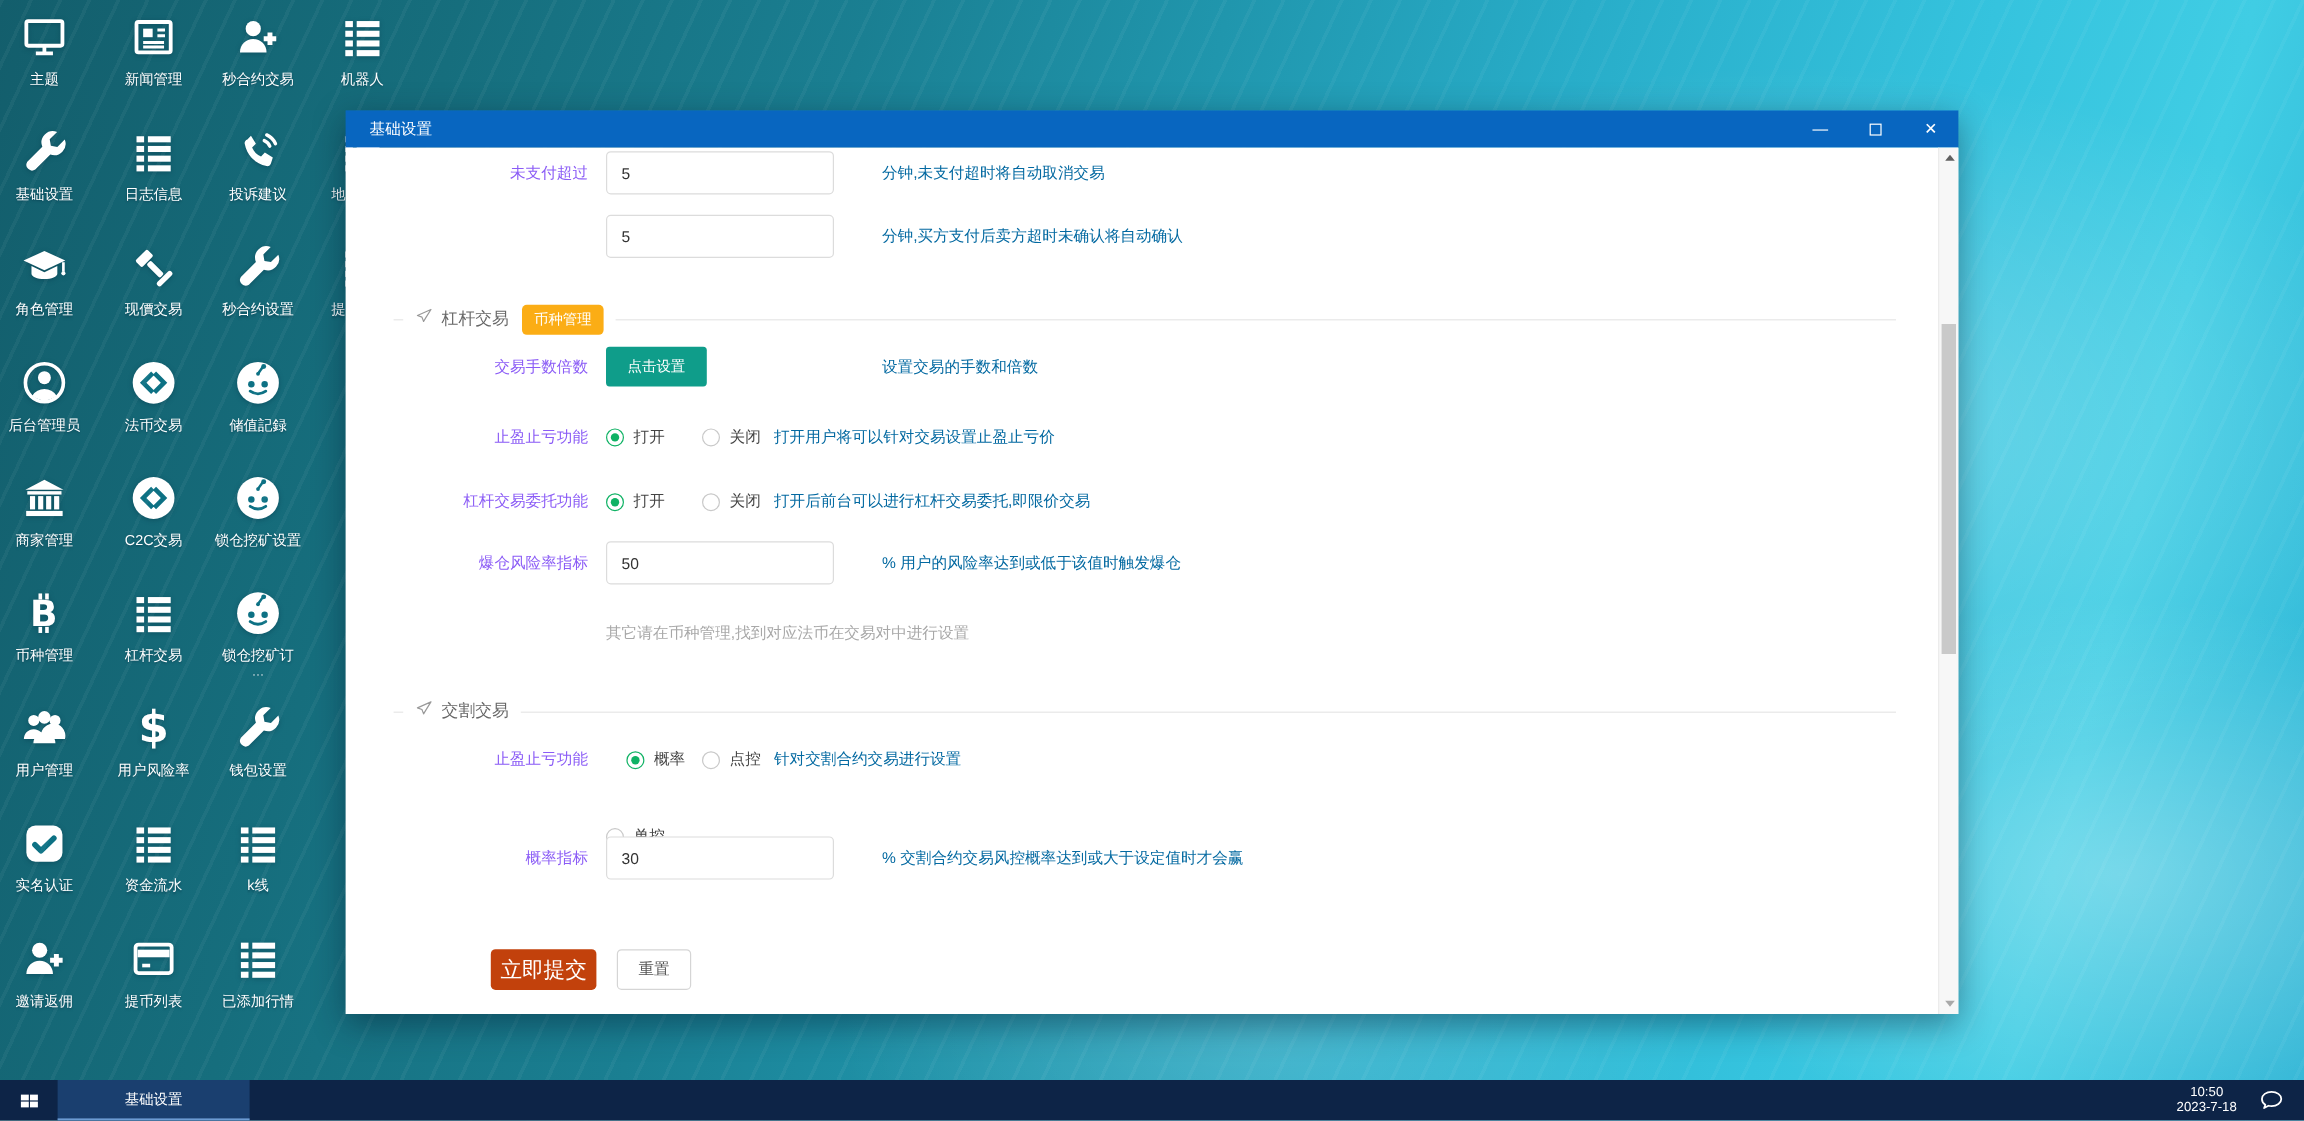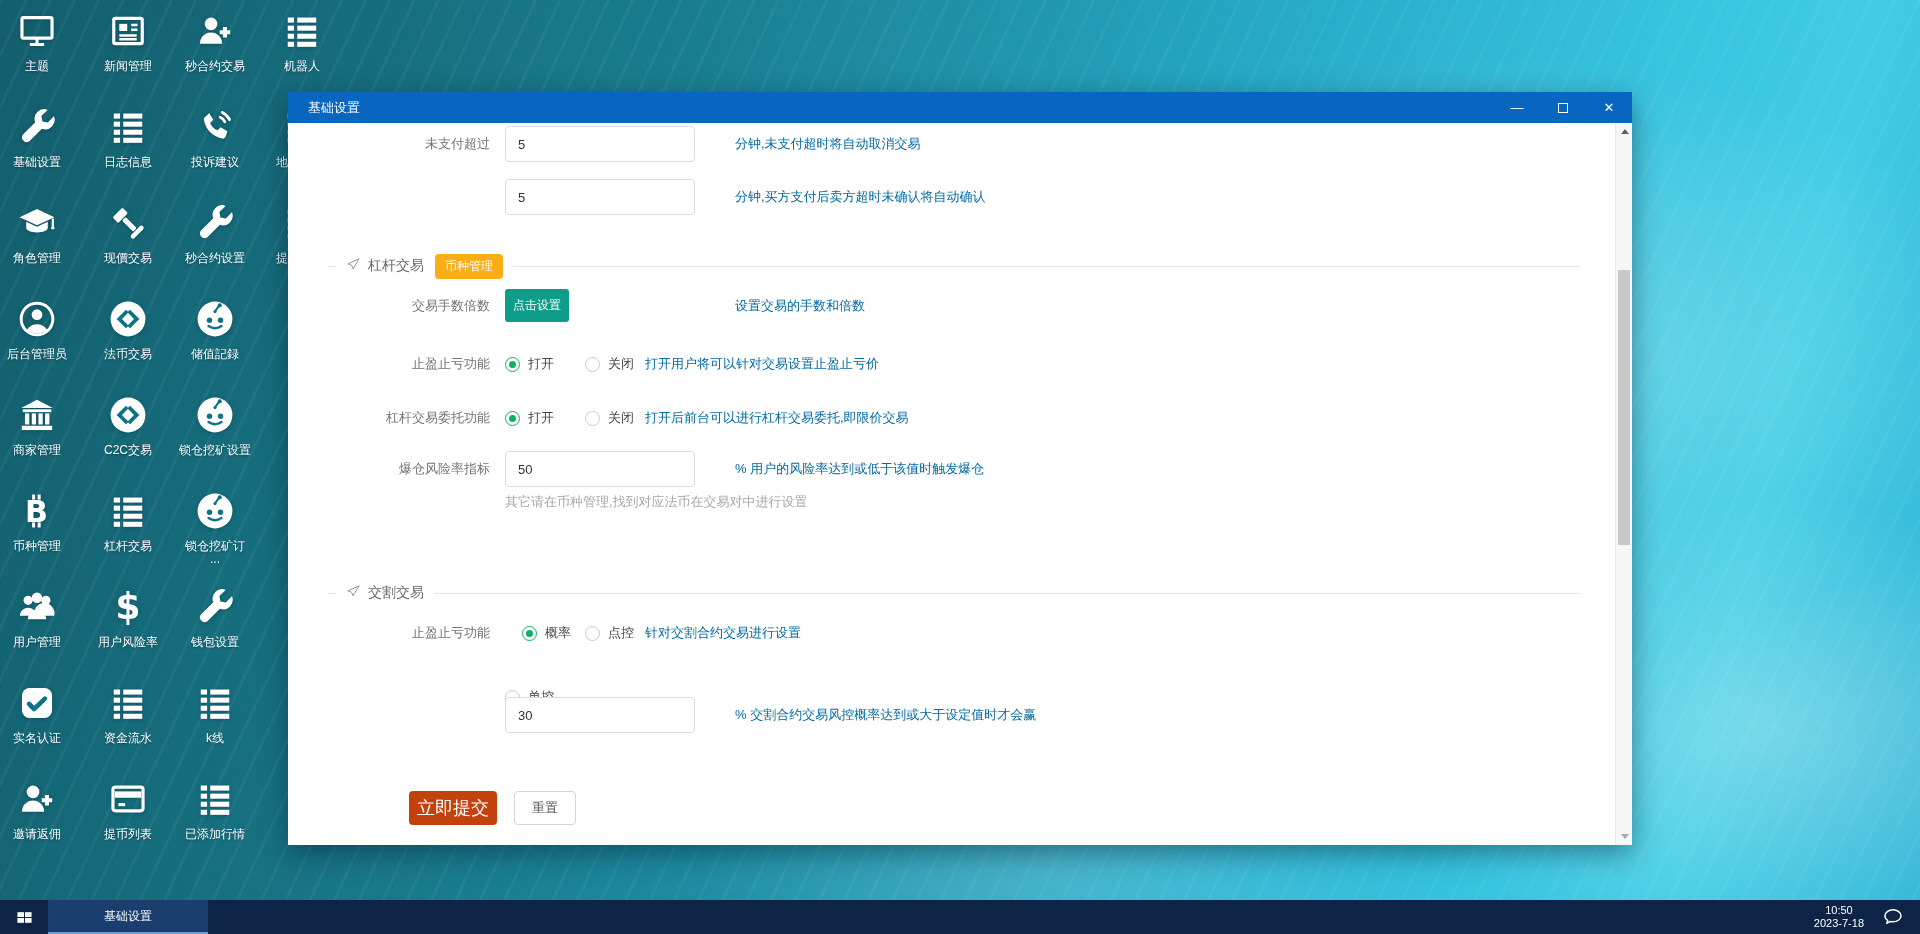"未支付超过" .flabel { color: #737373 -> #8b5cf6 }
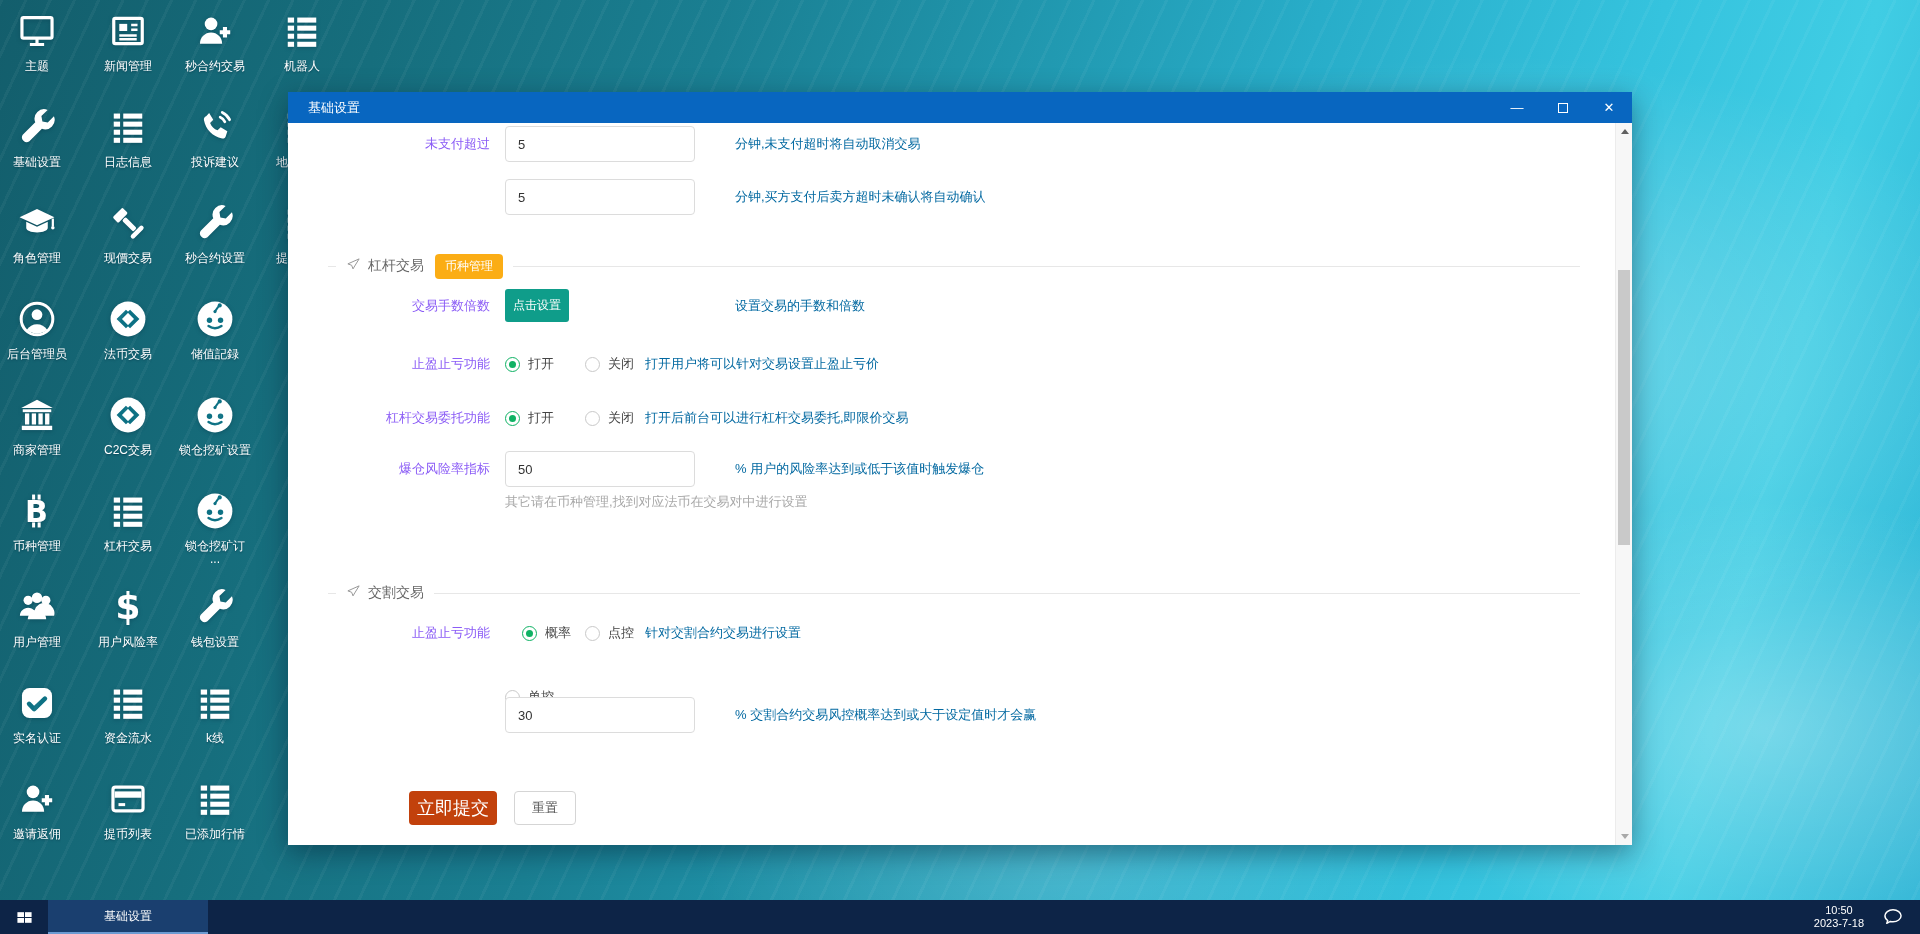"点击设置" .teal-btn { padding: 0 8px -> 0 18px }
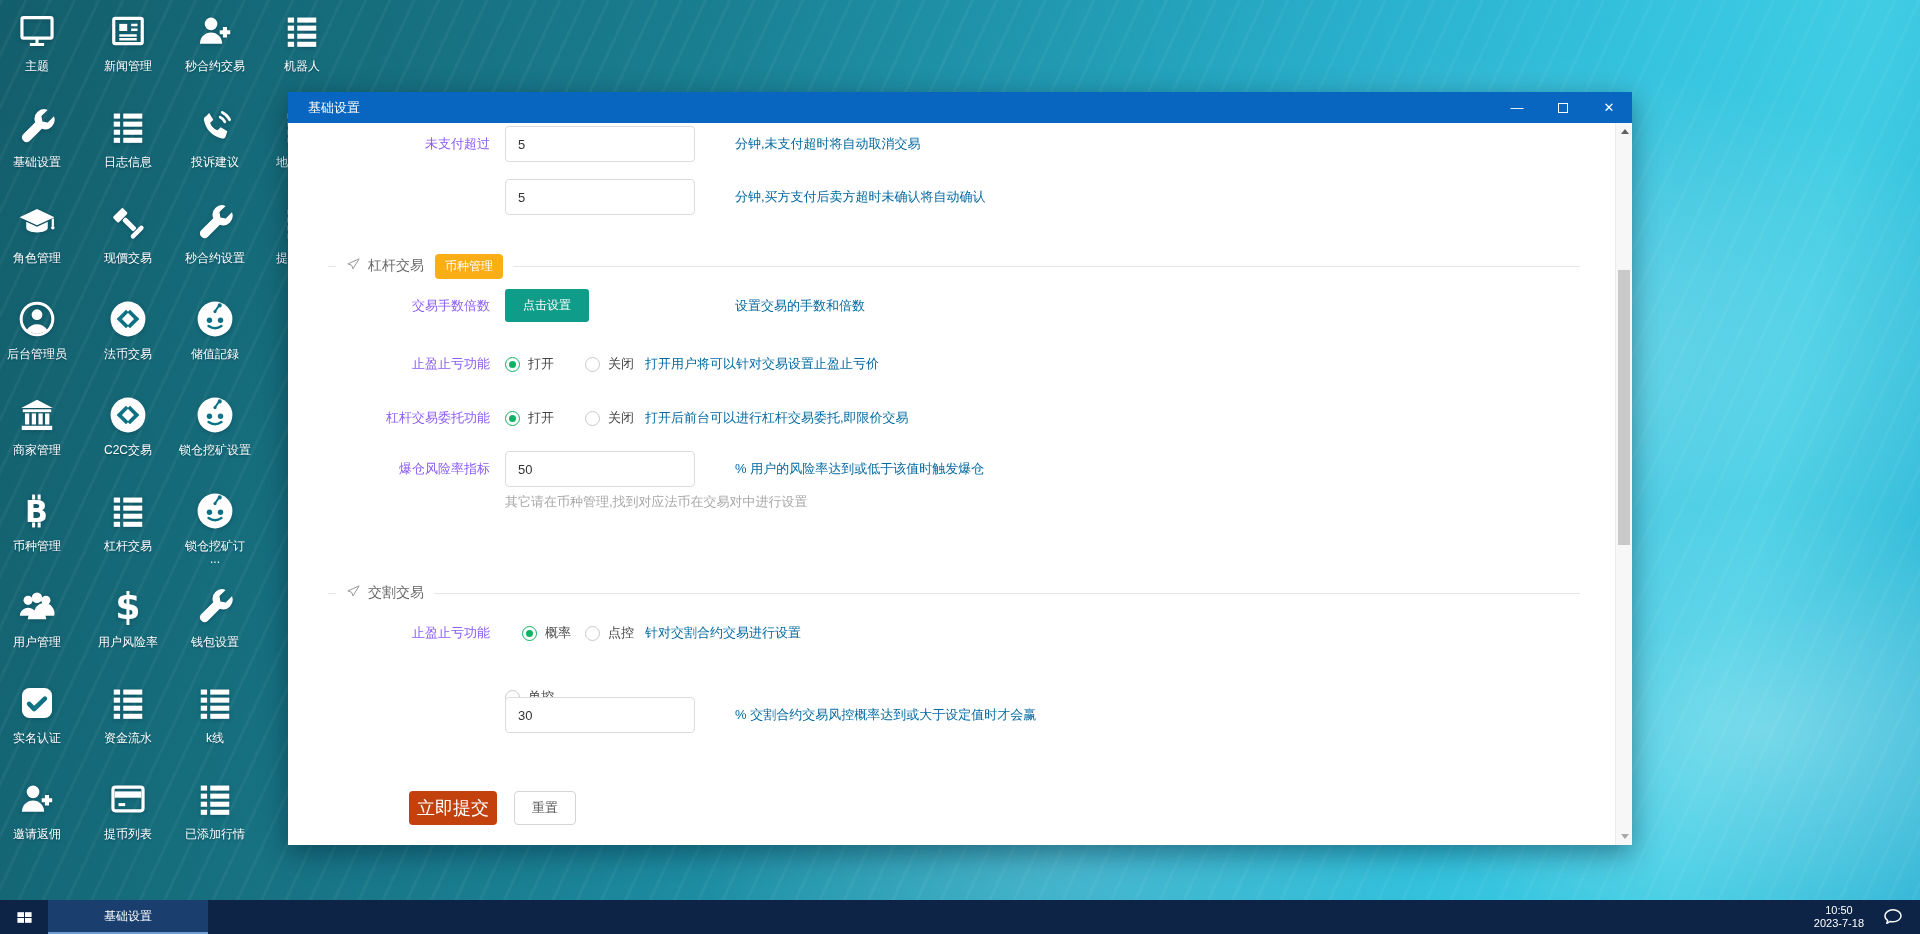"其它请在币种管理,找到对应法币在交易对中进行设置" div.frow { top: 370px -> 396px }
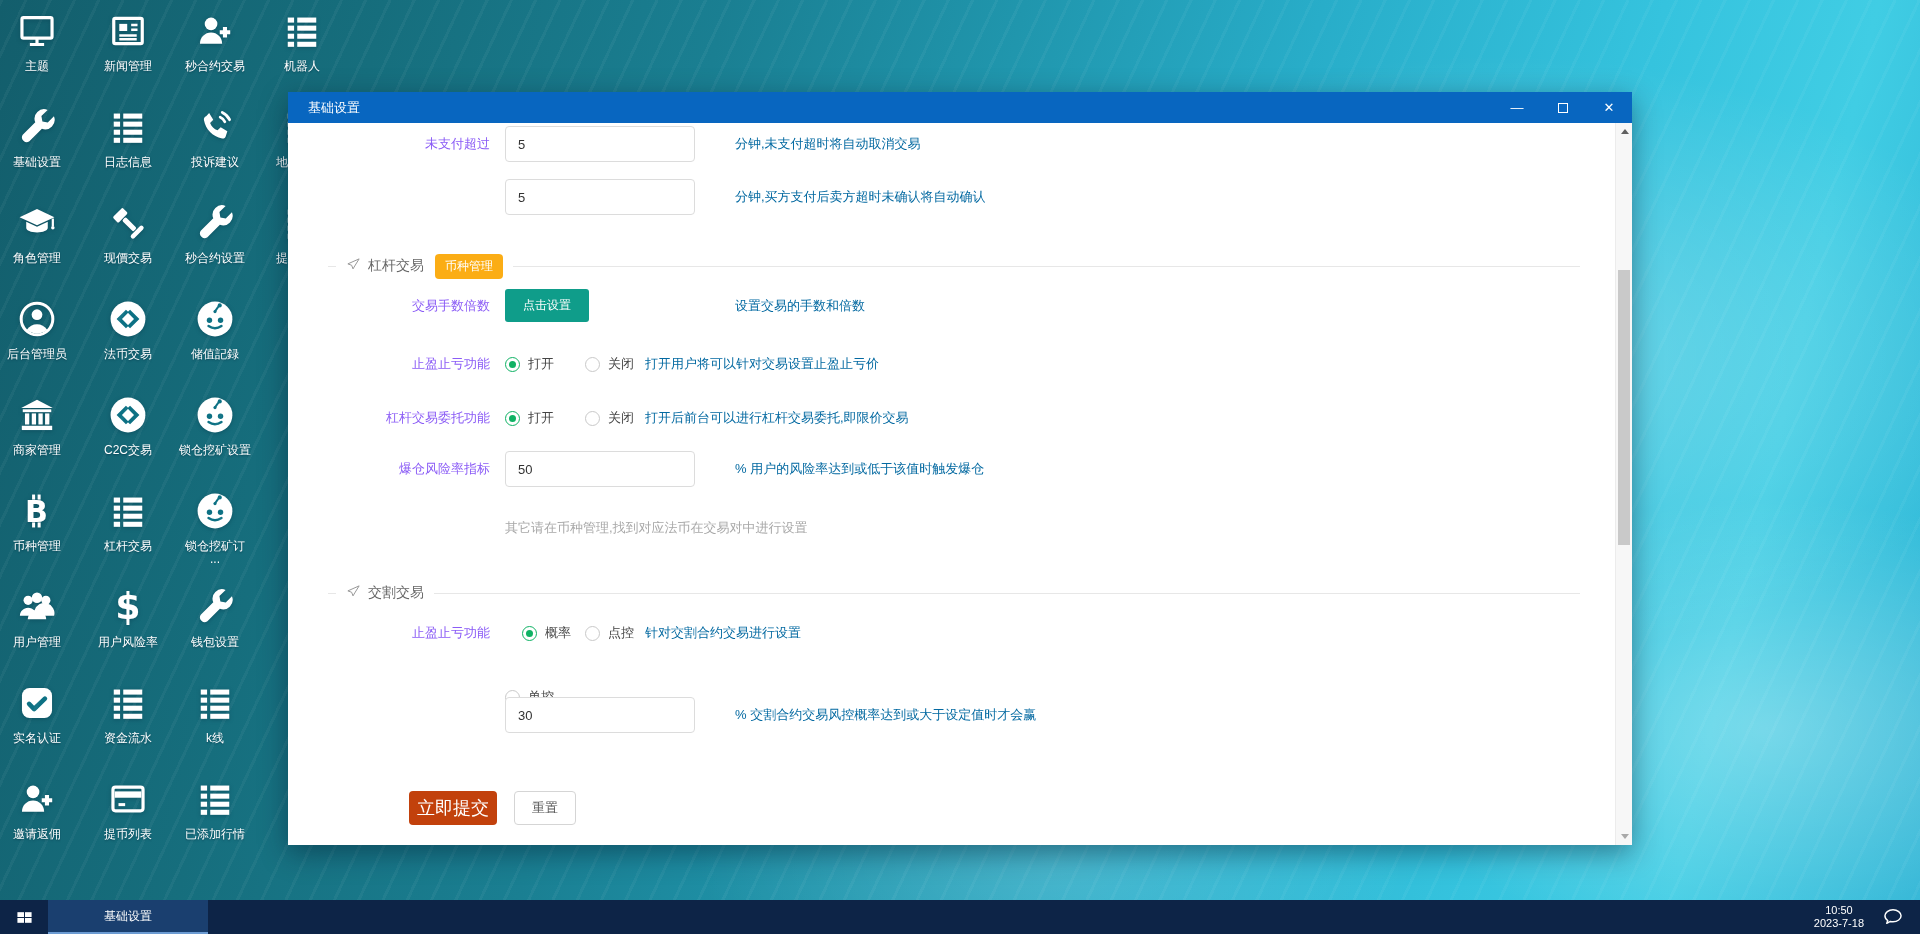"概率指标" div.flabel { html: none -> <div>概率指标</div> }
